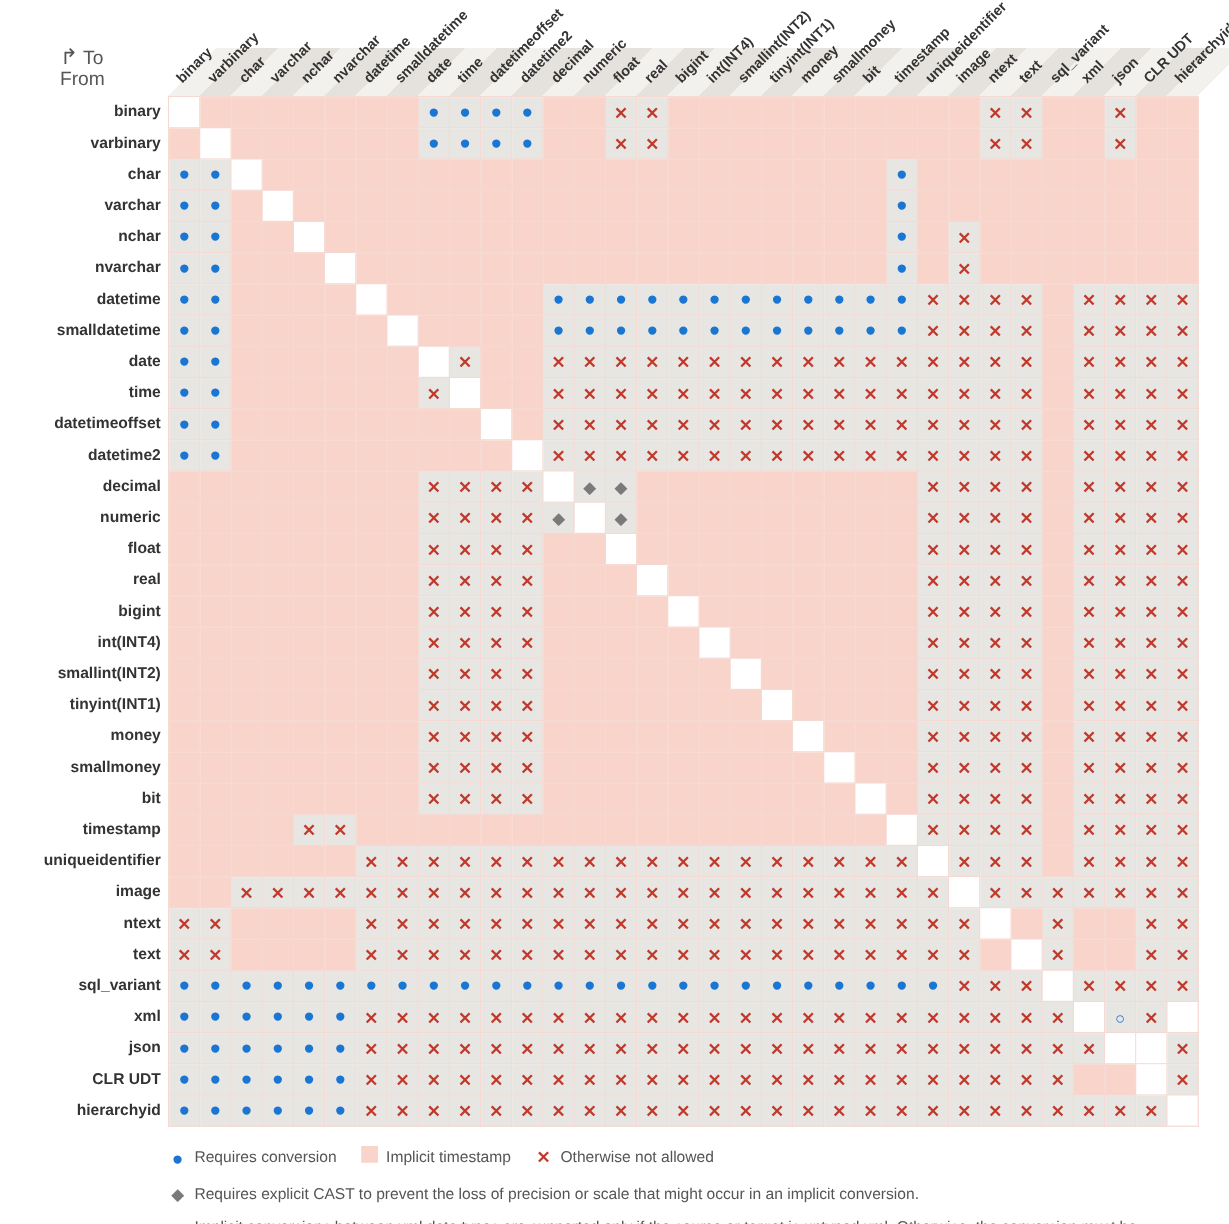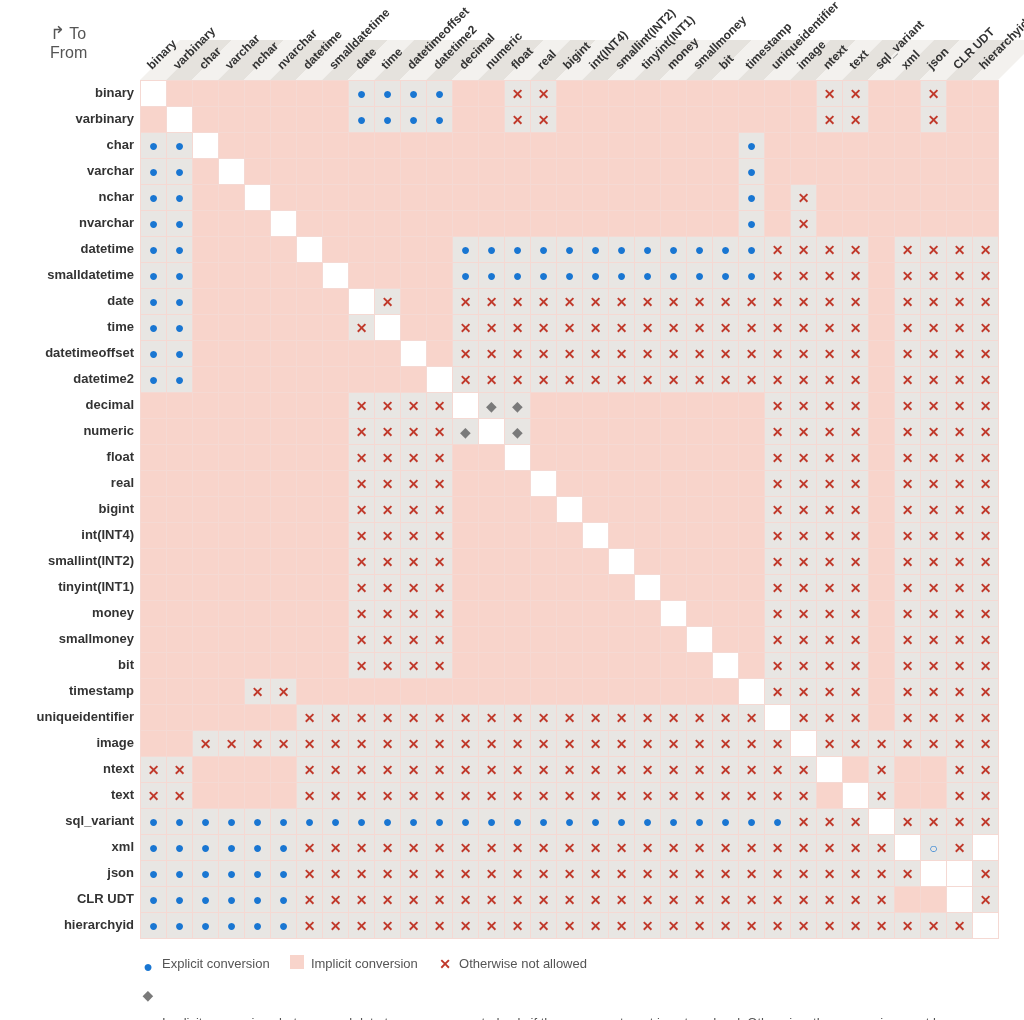"↱ To" .corner-labels { top: 12px -> 26px }
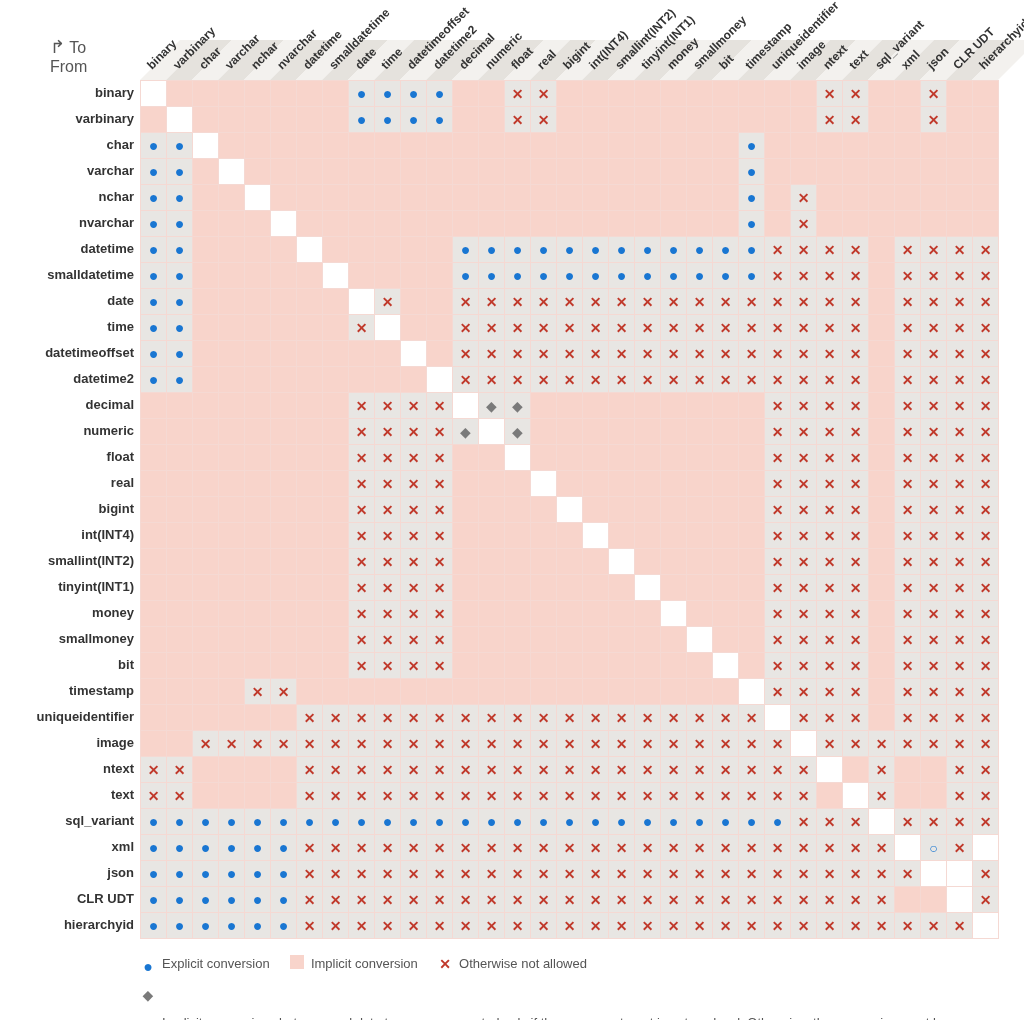"Explicit conversion" span { text: Explicit -> Requires }
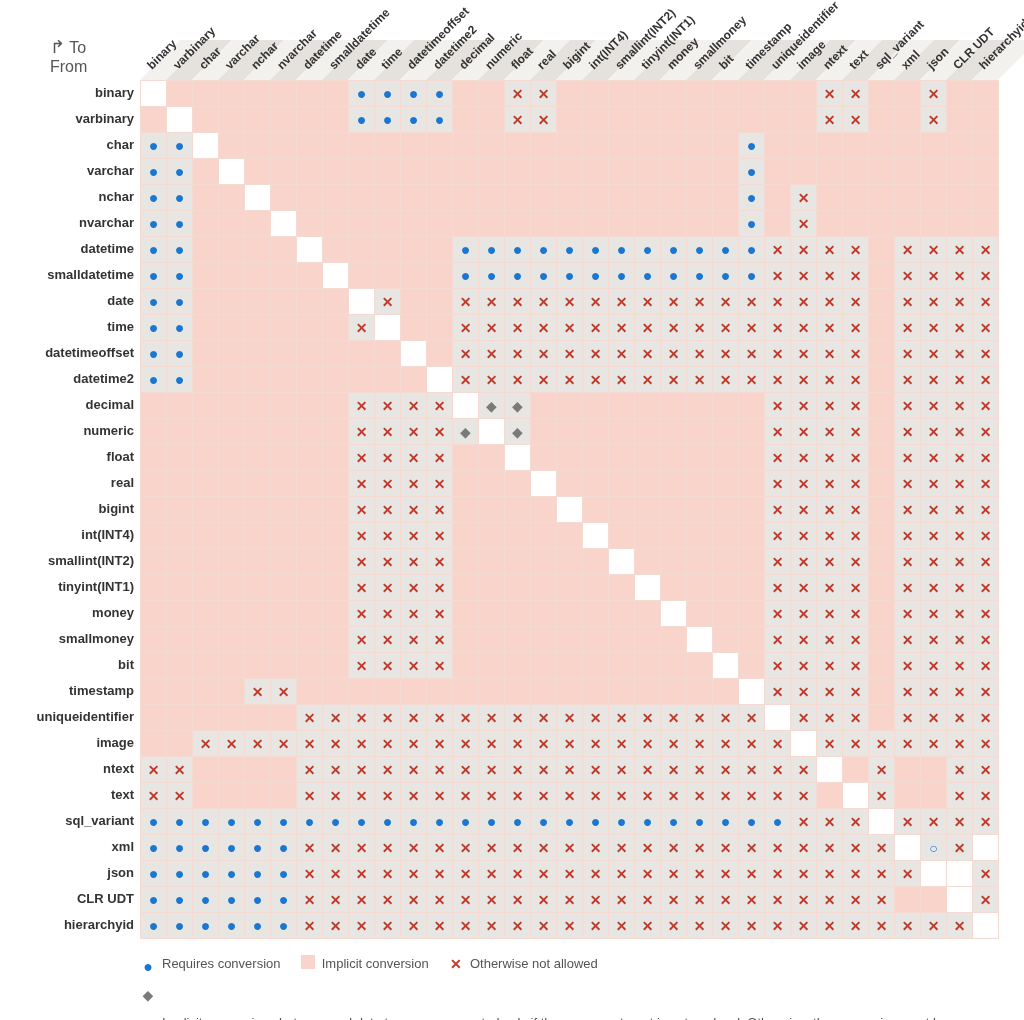"Implicit conversion" span { text: conversion -> timestamp }
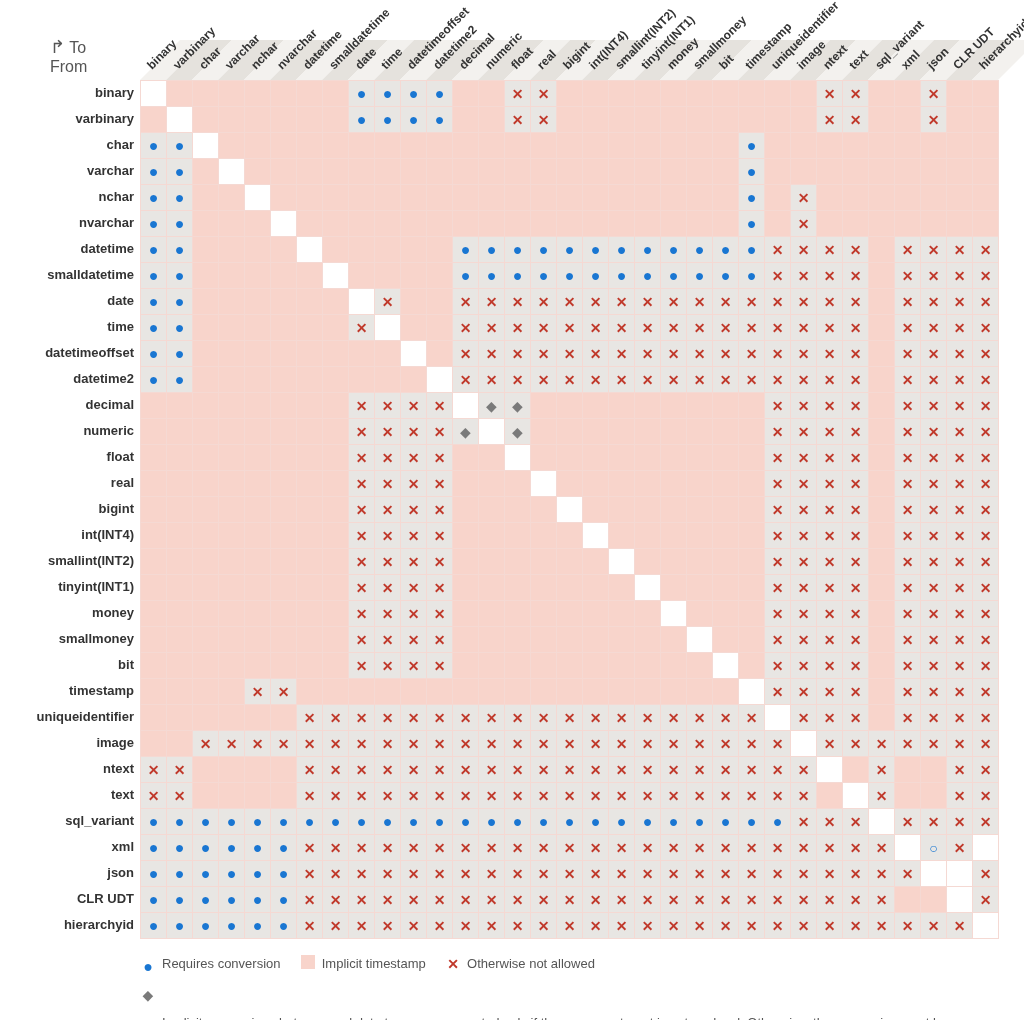"Requires explicit CAST to prevent" span.txt { html: none -> <span>Requires explicit CAST to prevent the loss of precision or scale that might occur in an implicit conversion.</span> }
